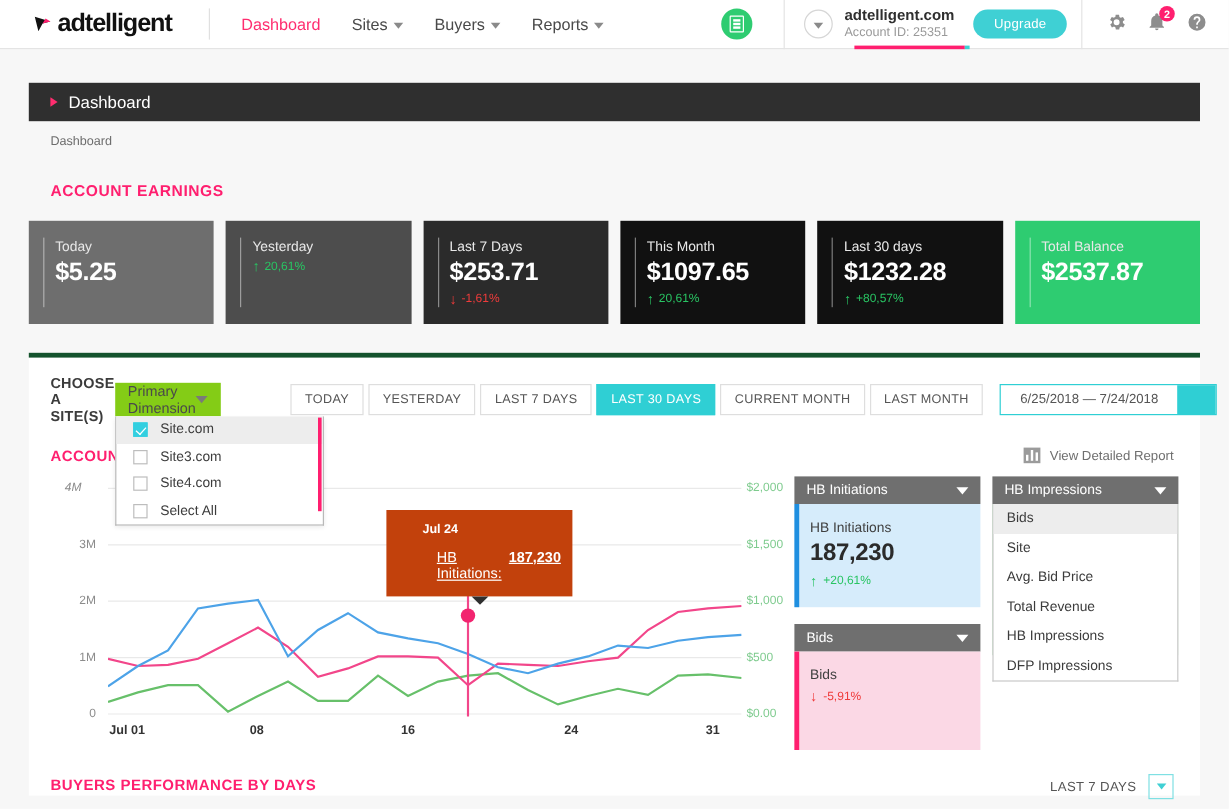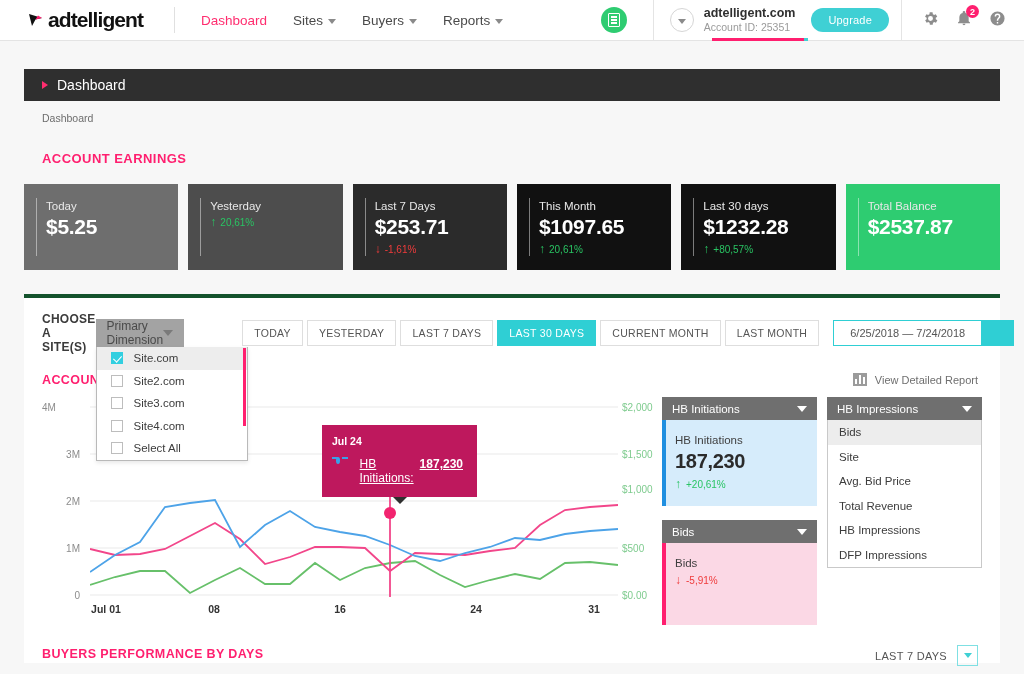"Primary Dimension" .pd-head { background: #a3a3a3 -> #84cc16 }
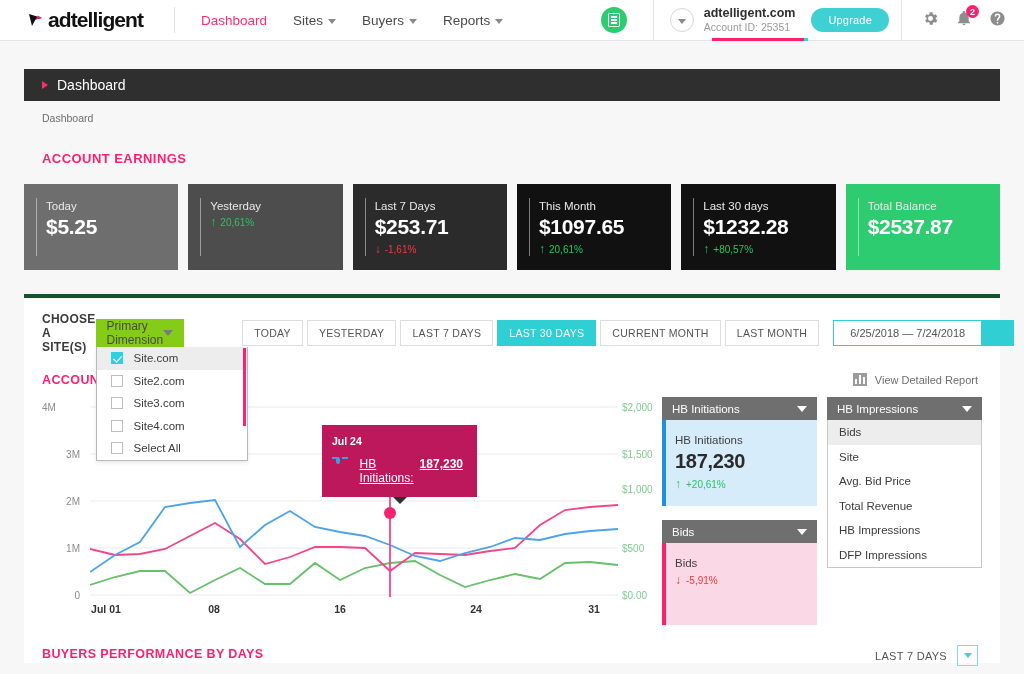"Site.com" .pd-list { width: 152px -> 174px }
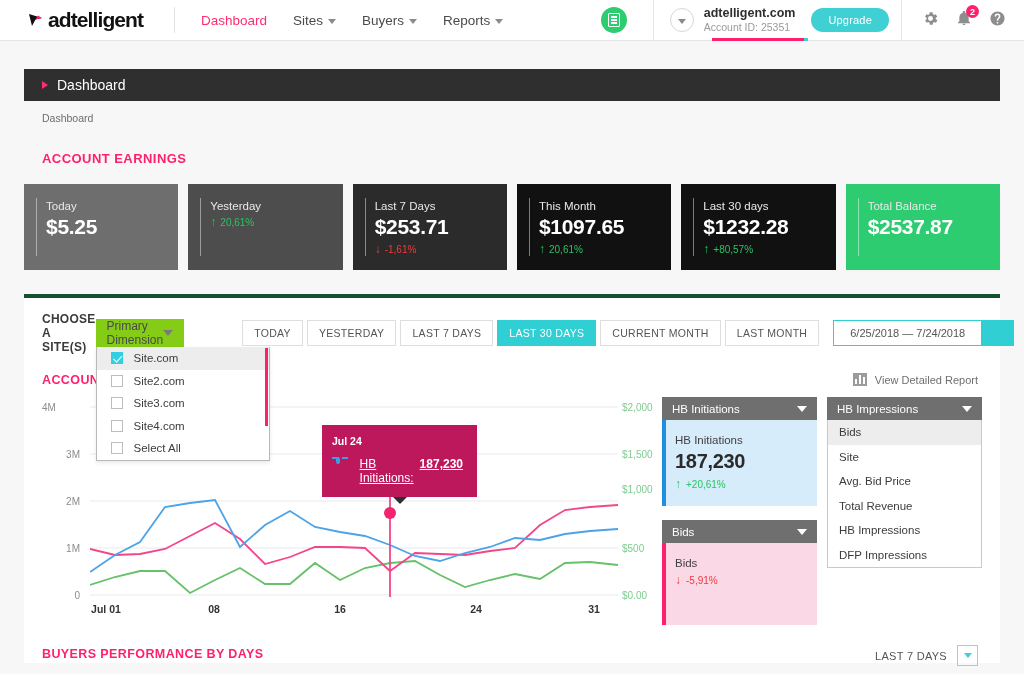"Site2.com" div.pd-item { html: <div> <span></span> <span>Site2.com</span> </div> -> none }
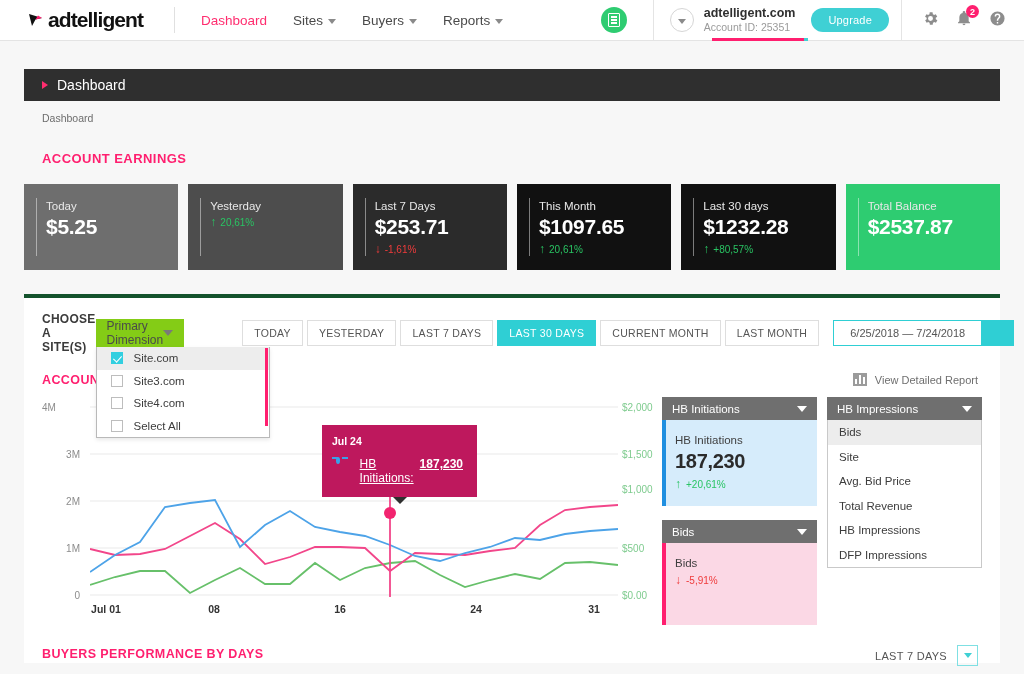"4M" div.ylabel { font-style: none -> italic; text-align: left -> center }
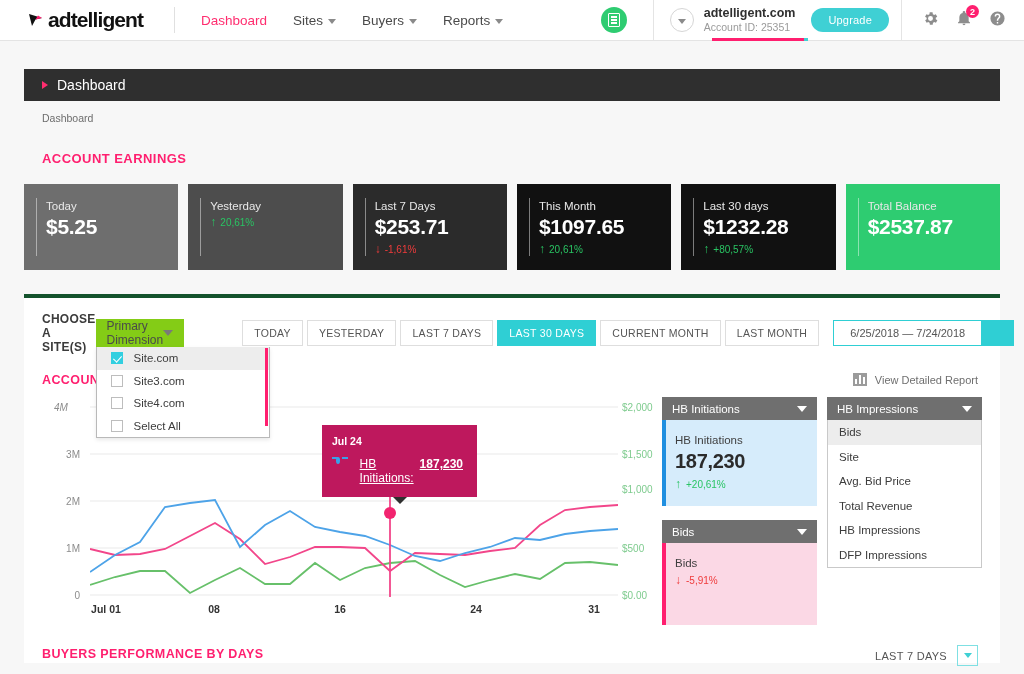"Jul 24" .tooltip { background: #be185d -> #c2410c; padding: 10px 14px 12px 10px -> 10px 14px 12px 30px }
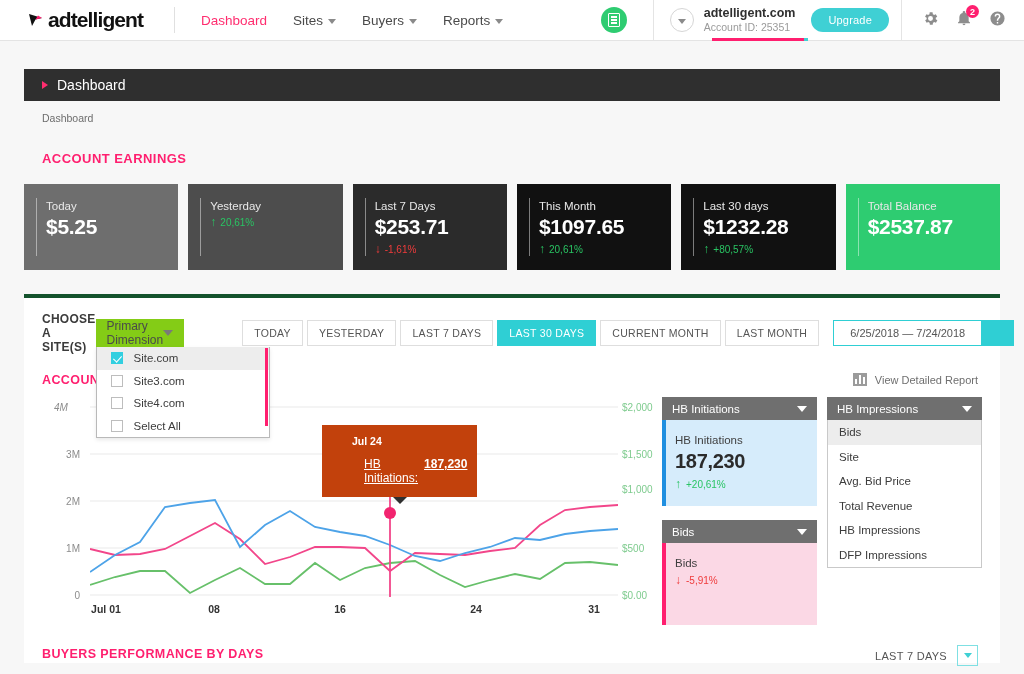"$1,000" div.ylabel-r { top: 92px -> 104px }
